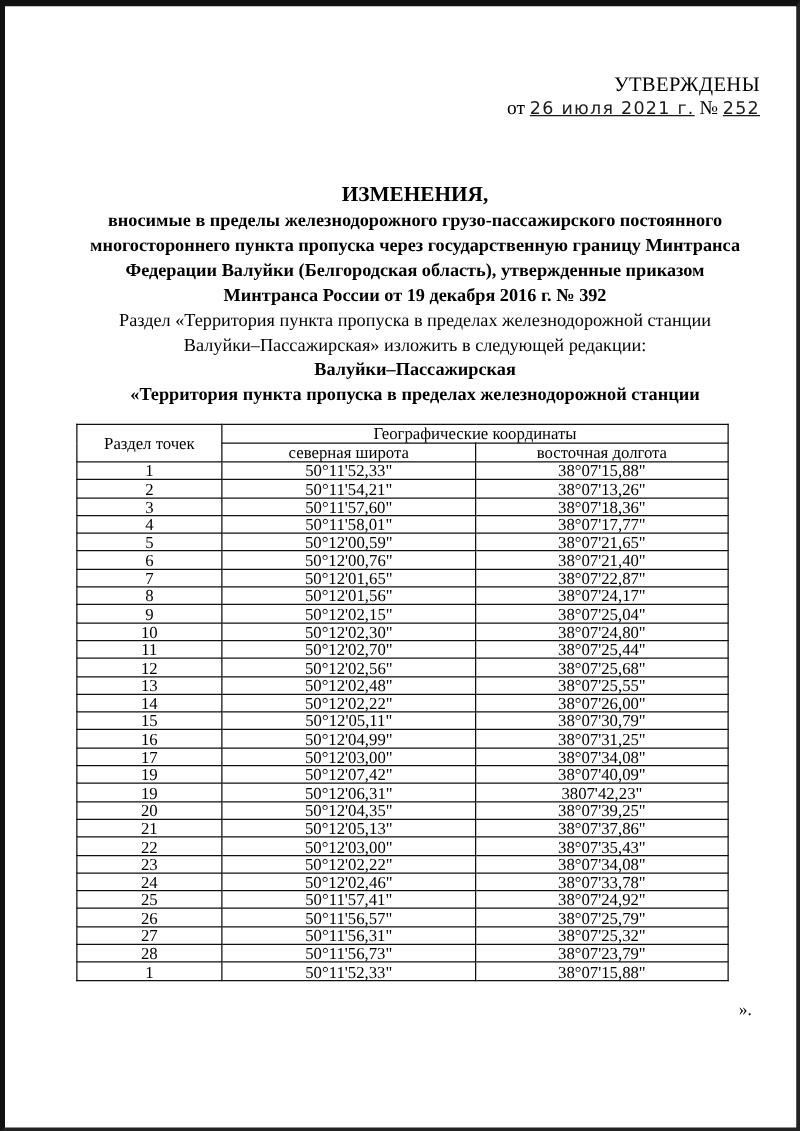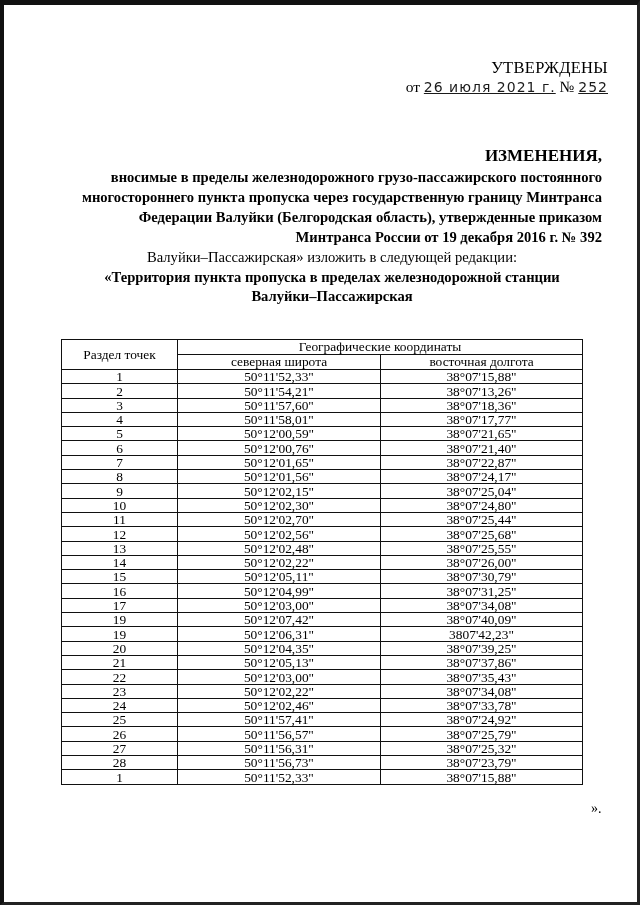"ИЗМЕНЕНИЯ," .heading { text-align: right -> center }
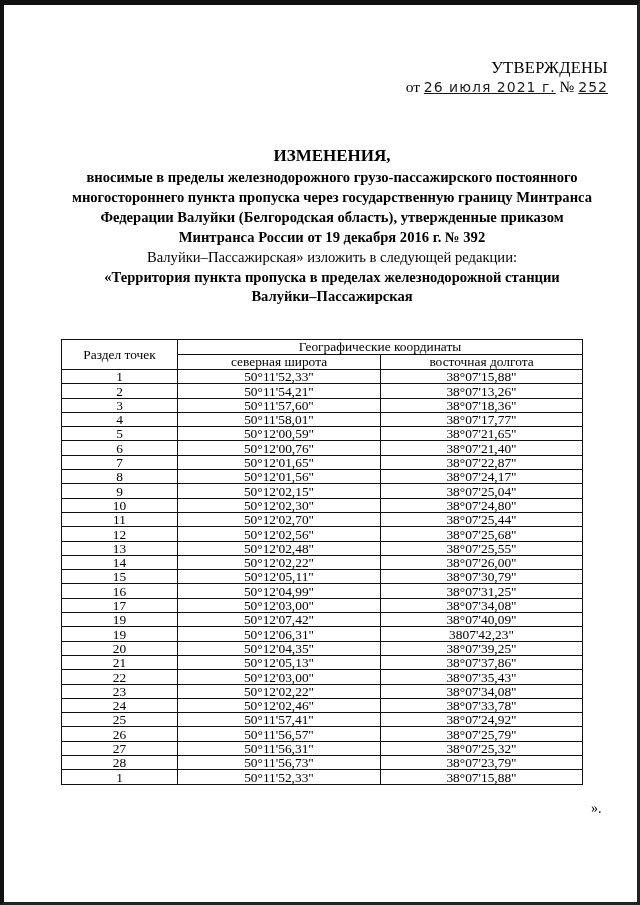"Раздел «Территория пункта пропуска в" div { html: none -> <div>Раздел «Территория пункта пропуска в пределах железнодорожной станции</div> }
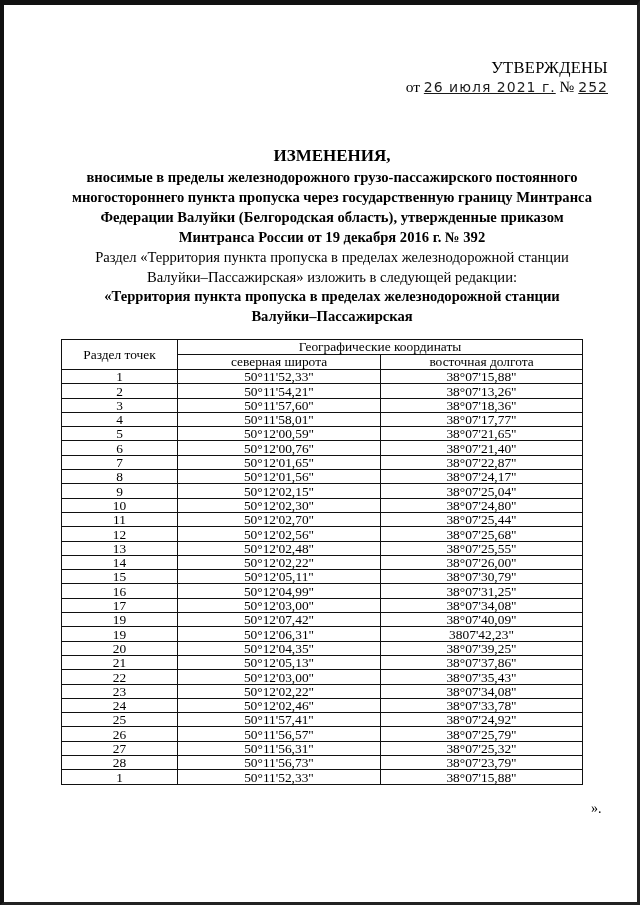"«Территория пункта пропуска в пределах" div.bold { order: before "Валуйки–Пассажирская" -> after "Валуйки–Пассажирская" }
